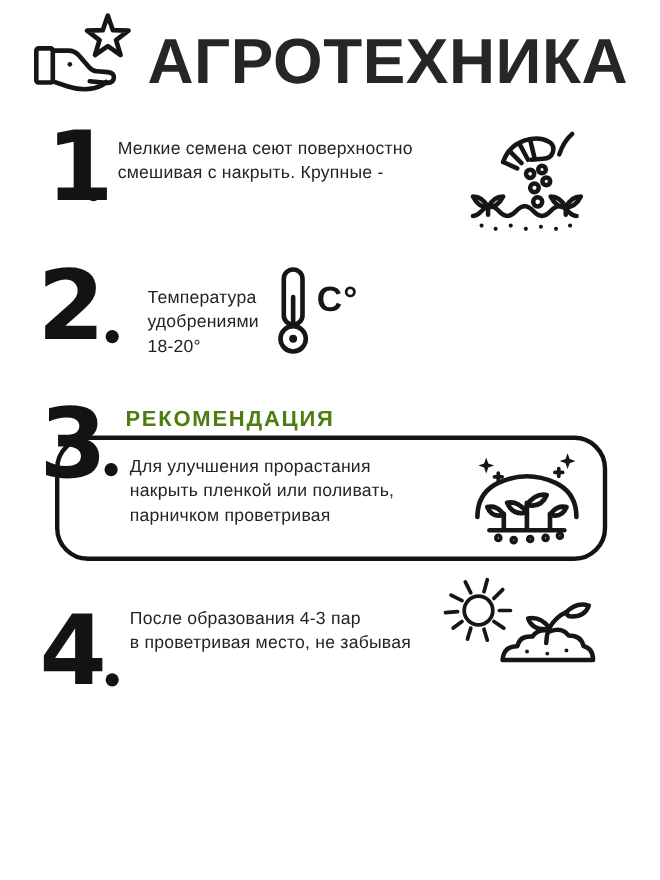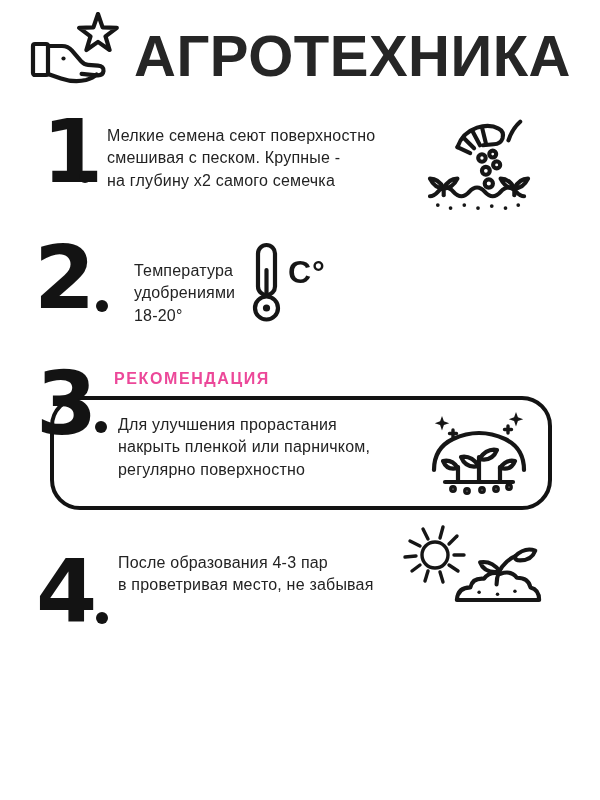"смешивая с песком. Крупные -" div { text: песком -> накрыть }
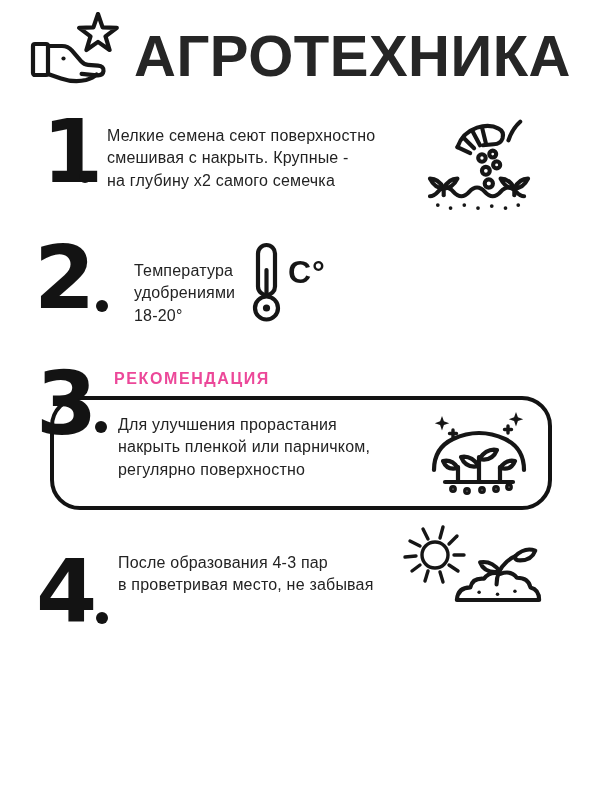"на глубину х2 самого семечка" div { html: <div>на глубину х2 самого семечка</div> -> none }
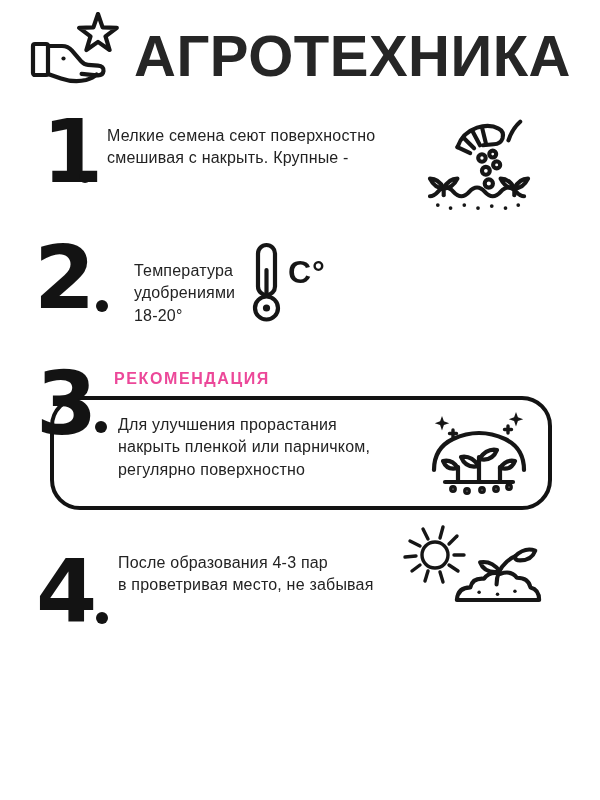"РЕКОМЕНДАЦИЯ" .rec-heading { color: #ec4899 -> #4d7c0f; font-size: 16px -> 20px }
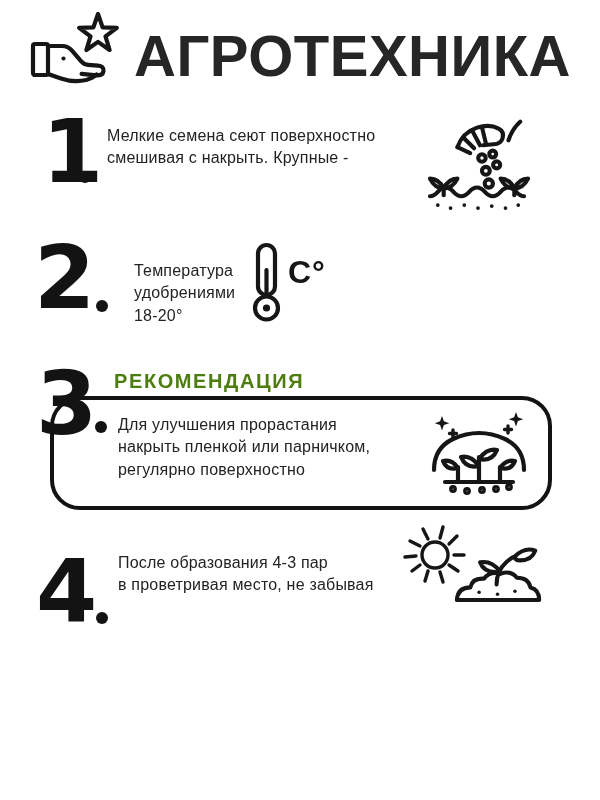"накрыть пленкой или парничком," div { text: парничком -> поливать }
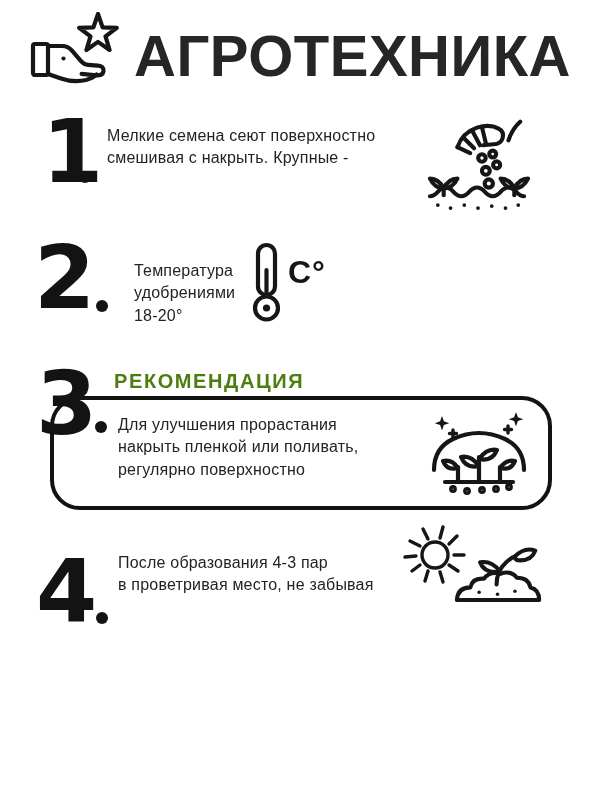"регулярно поверхностно" div { text: регулярно поверхностно -> парничком проветривая }
